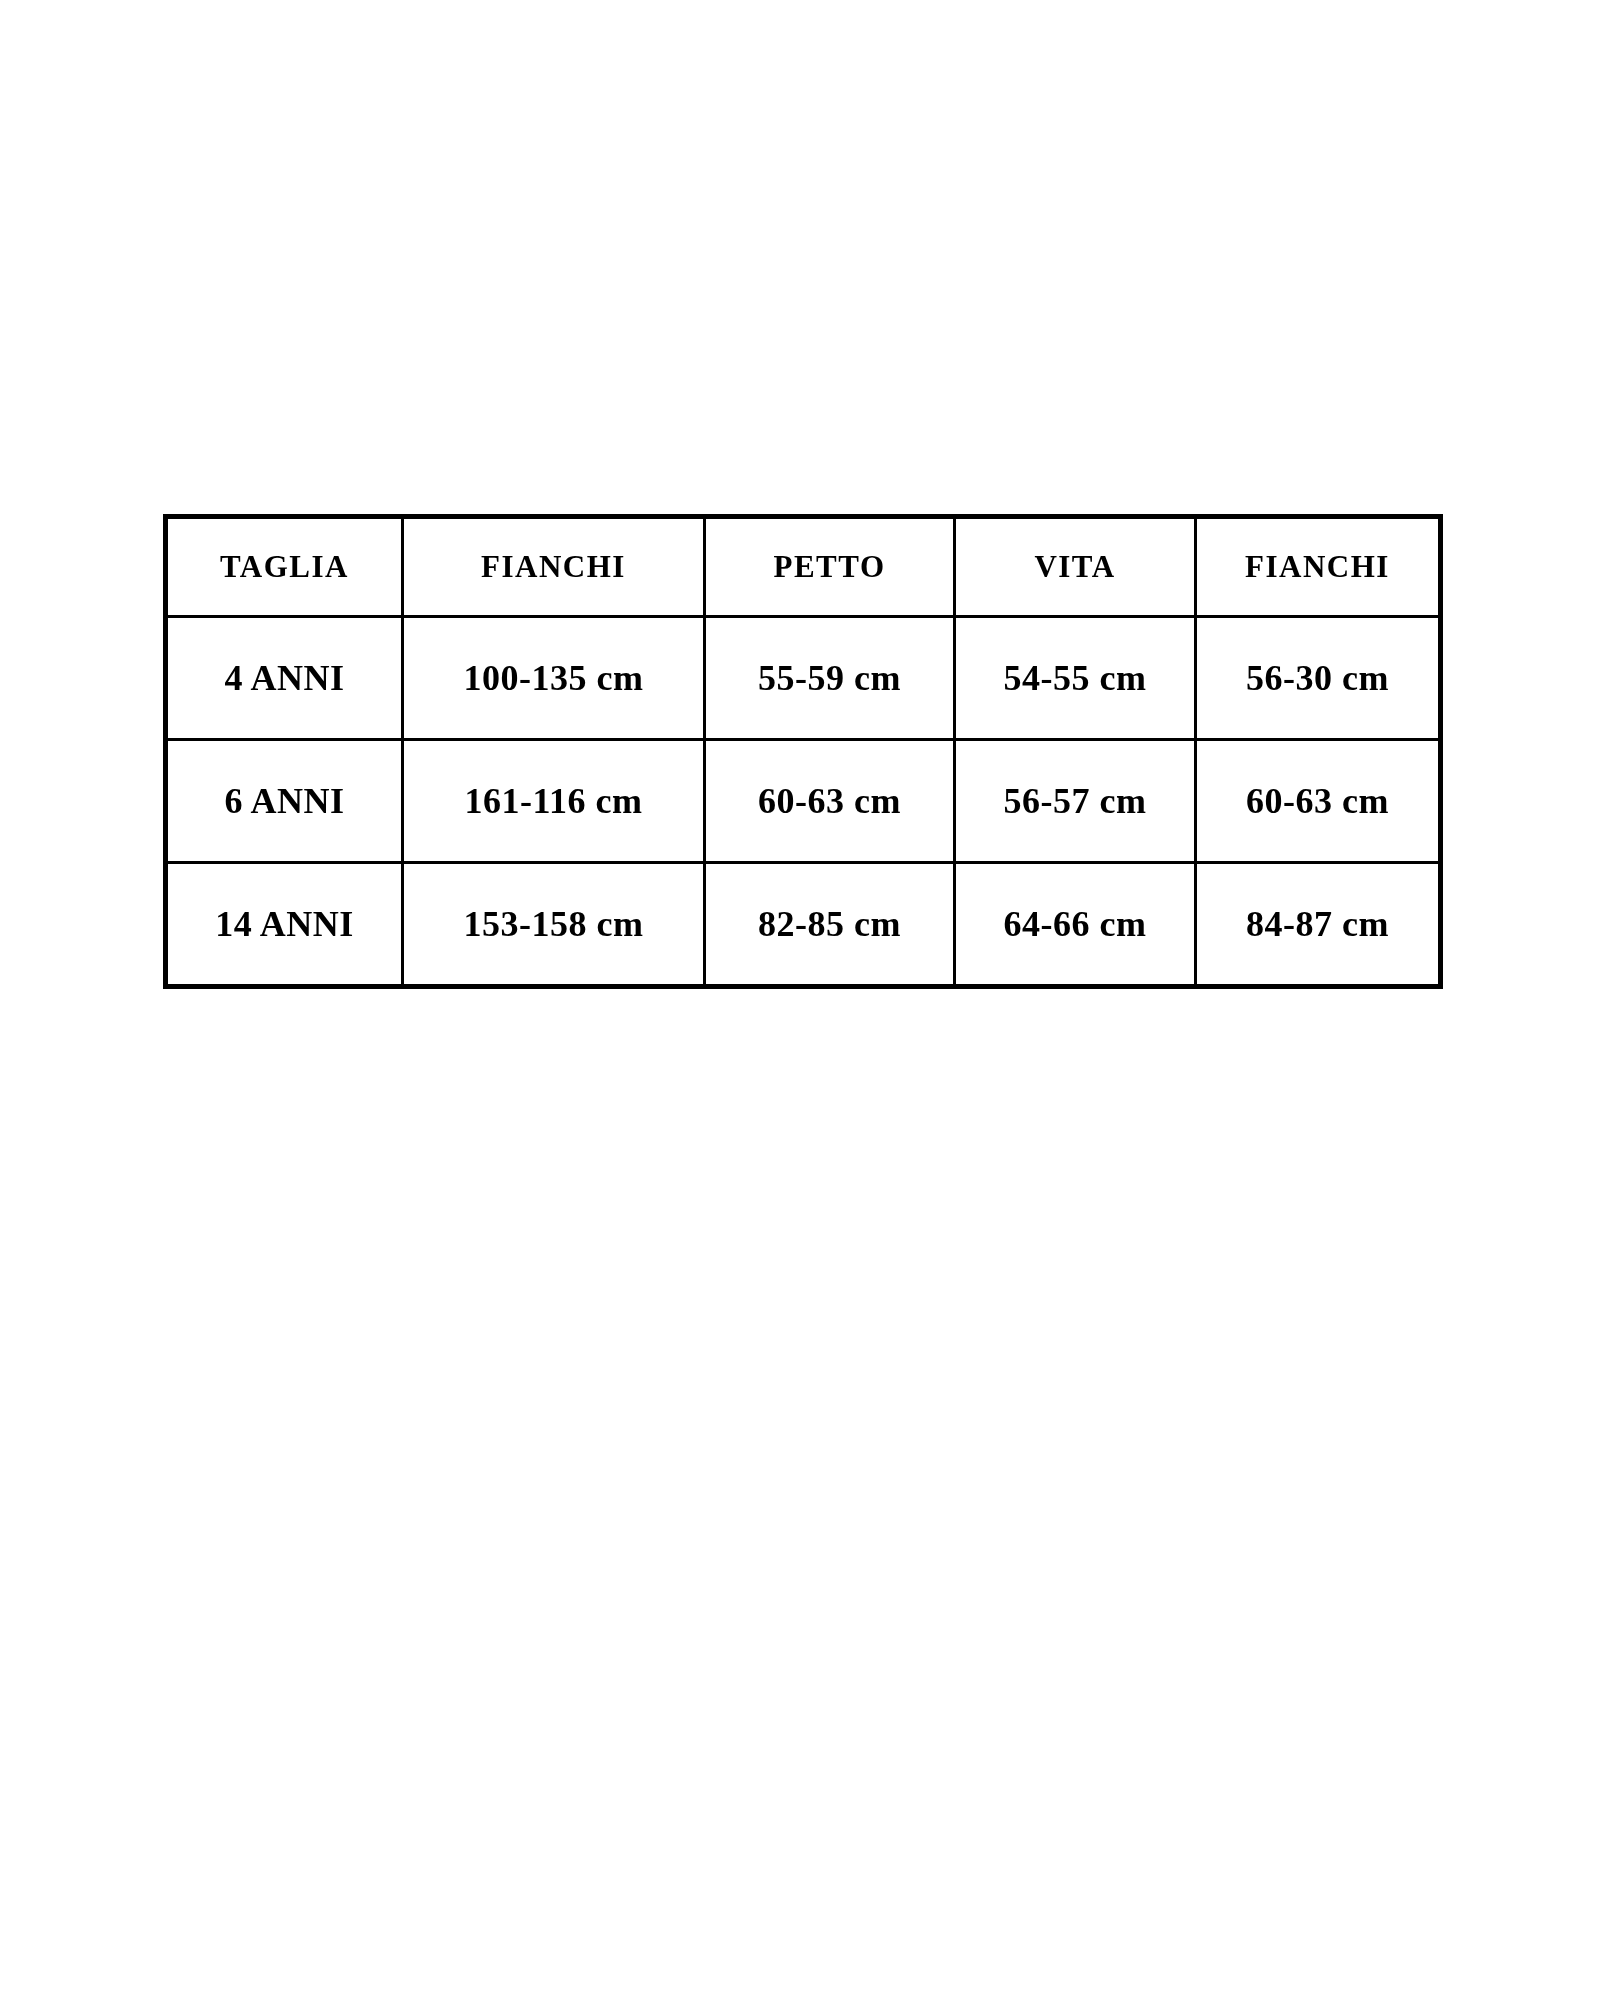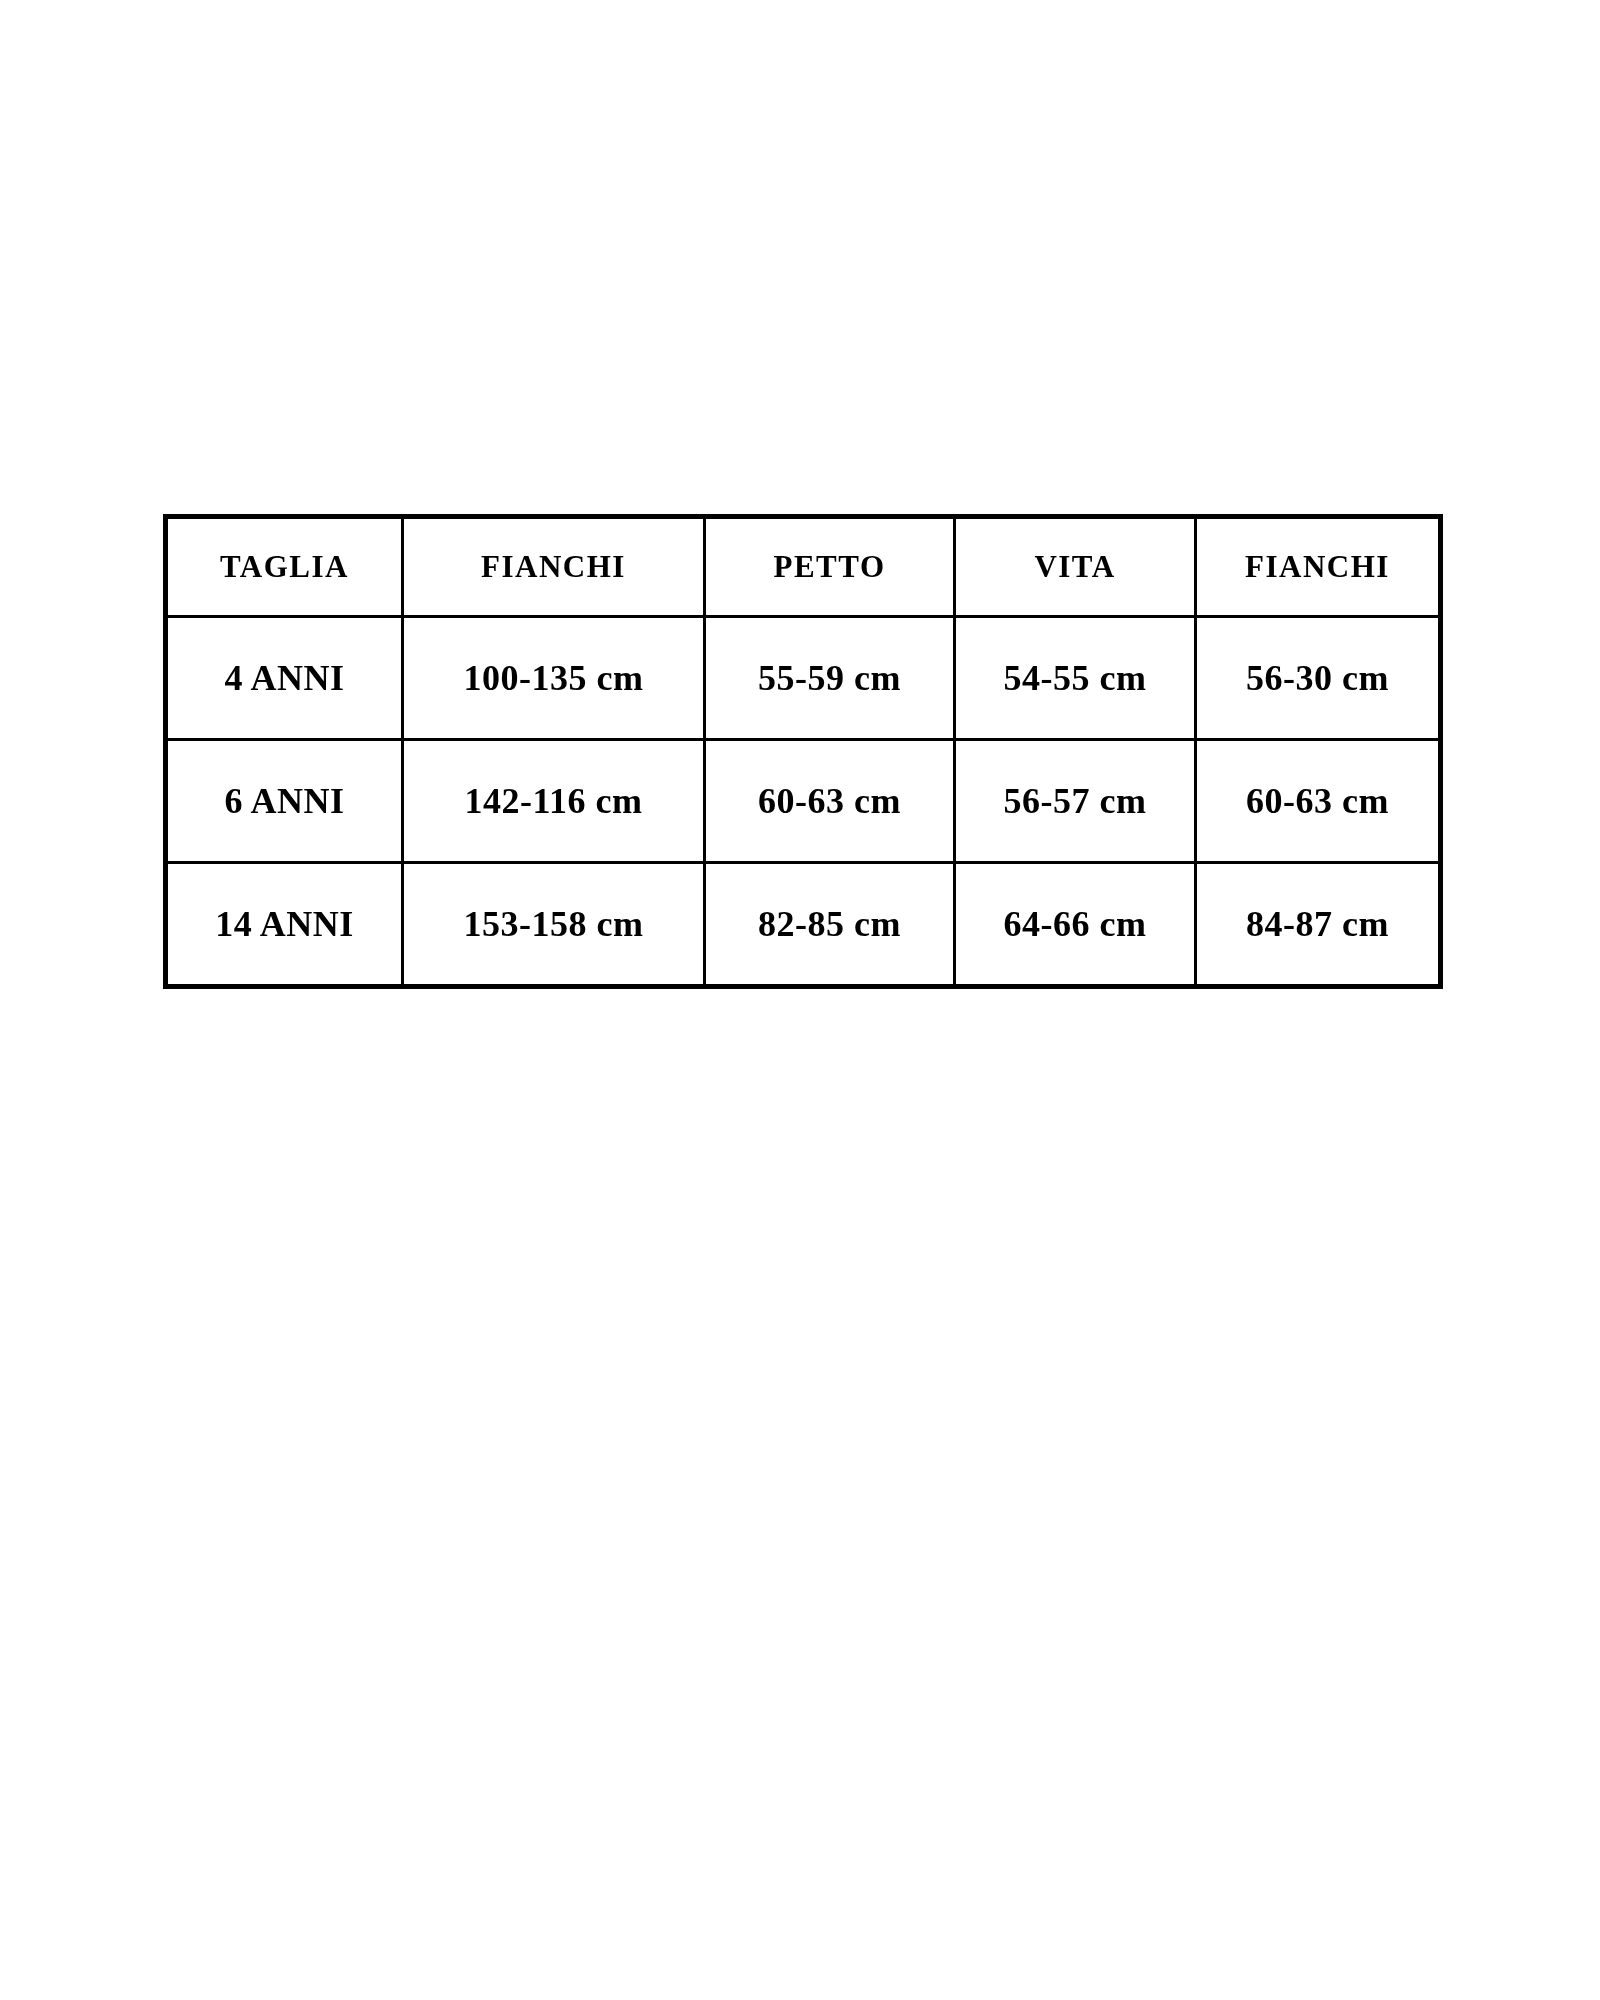"142-116 cm" td { text: 142-116 -> 161-116 }
